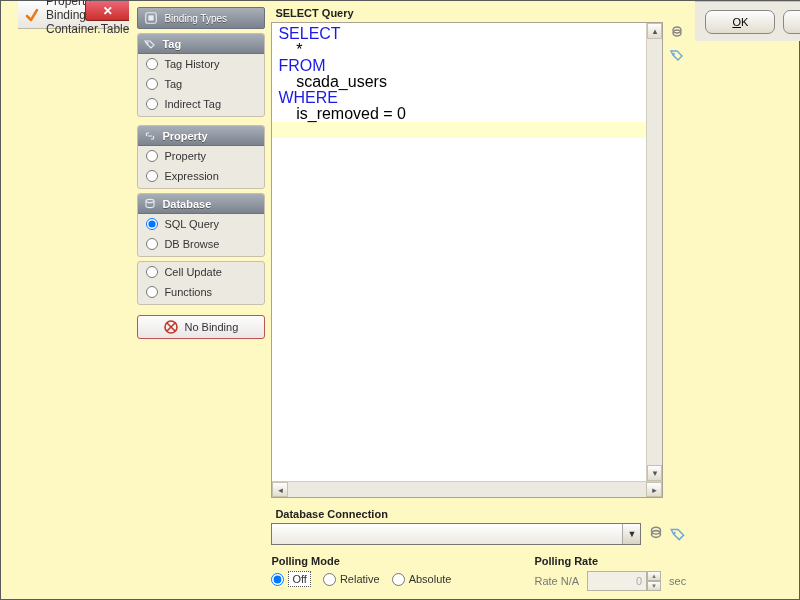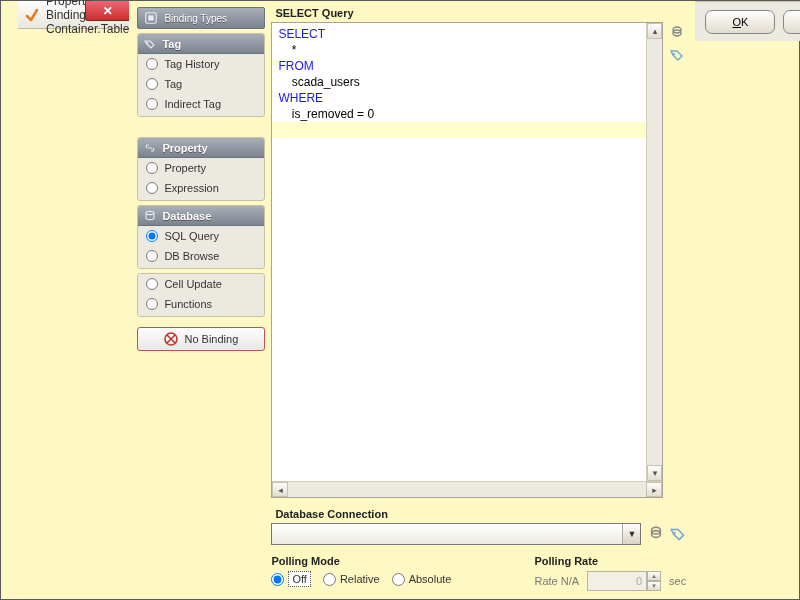"SELECT" .editor { font-size: 12px -> 16px }
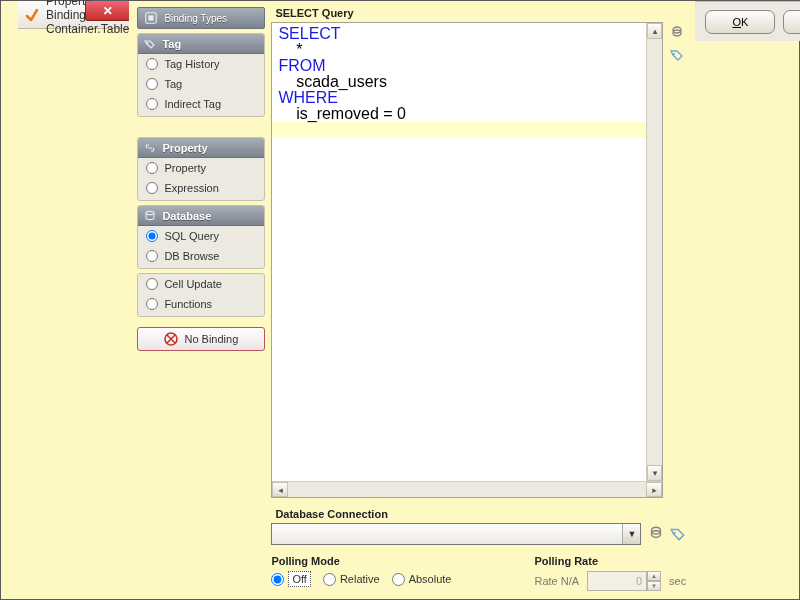"Property" div.group { margin-top: 20px -> 8px }
